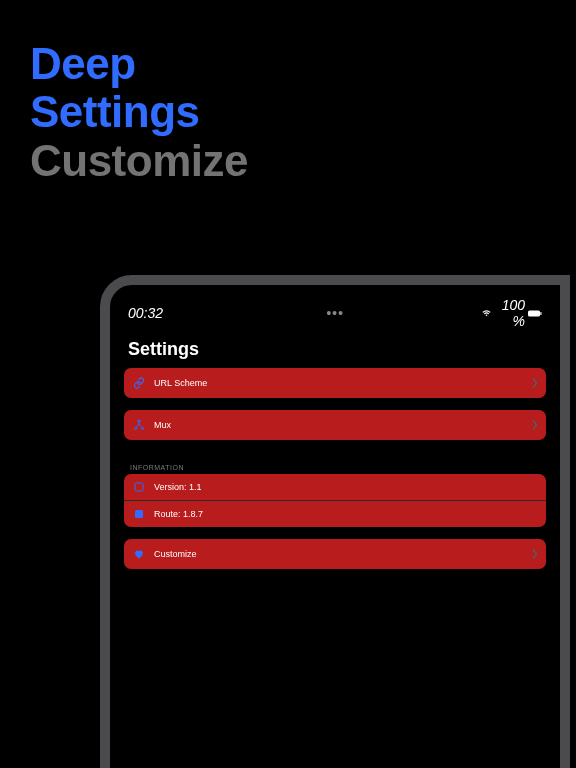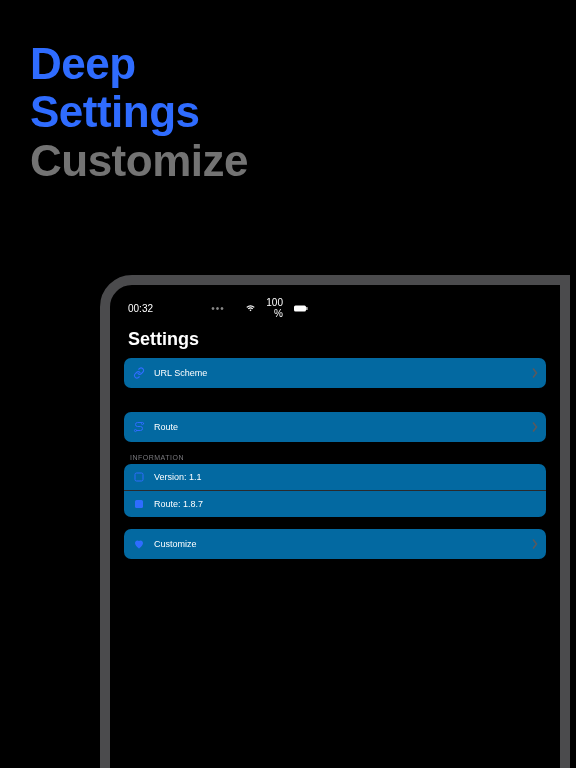"00:32" .status-bar { font-size: 10px -> 14px; font-style: none -> italic; justify-content: flex-start -> space-between }
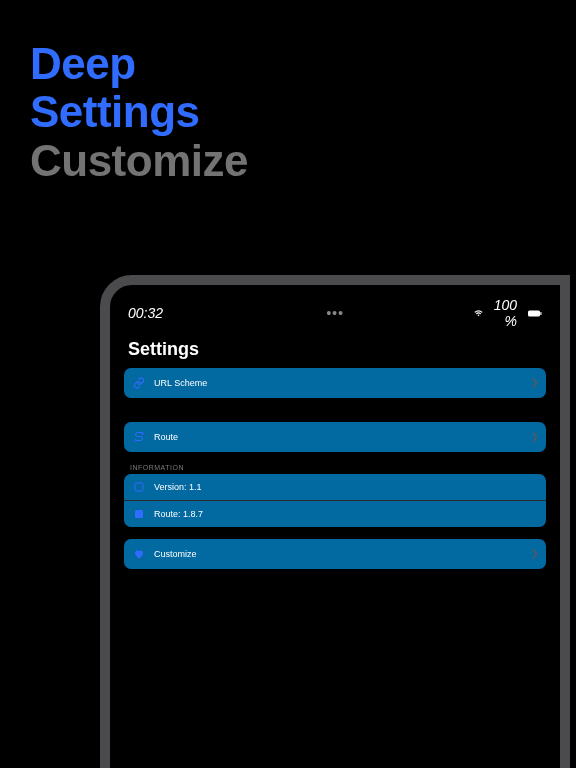"100 %" .status-right { gap: 11px -> 3px }
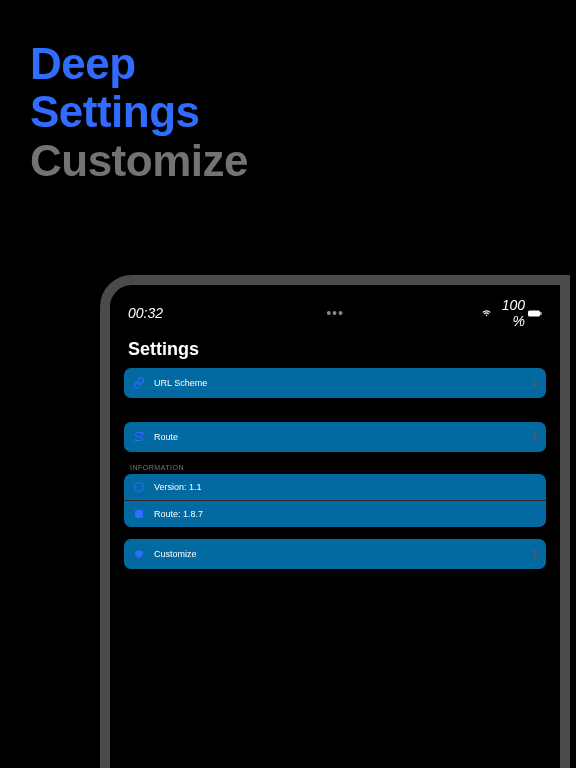"URL Scheme" .row { background: #0369a1 -> #b91c1c }
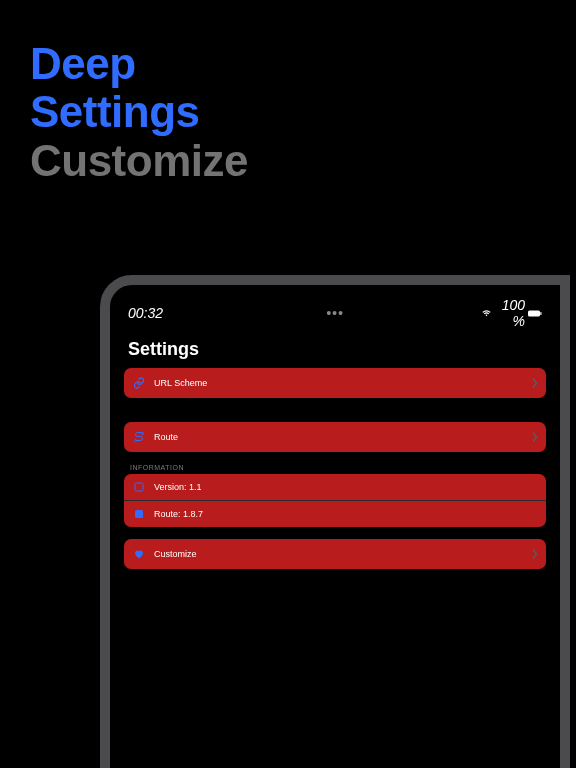"Mux" div.row { html: none -> <div> <span> <svg> <circle></circle> <circle></circle> <circle></circle> <path></path> </svg> </span> <span>Mux</span> <span><svg> <path></path> </svg></span> </div> }
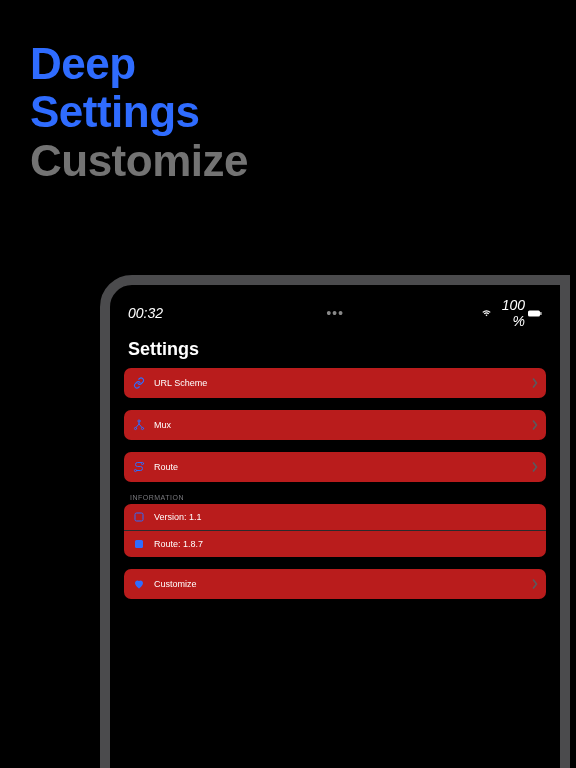"Route" div.row { html: <div> <span> <svg> <circle></circle> <circle></circle> <path></path> </svg> </span> <span>Route</span> <span><svg> <path></path> </svg></span> </div> -> none }
